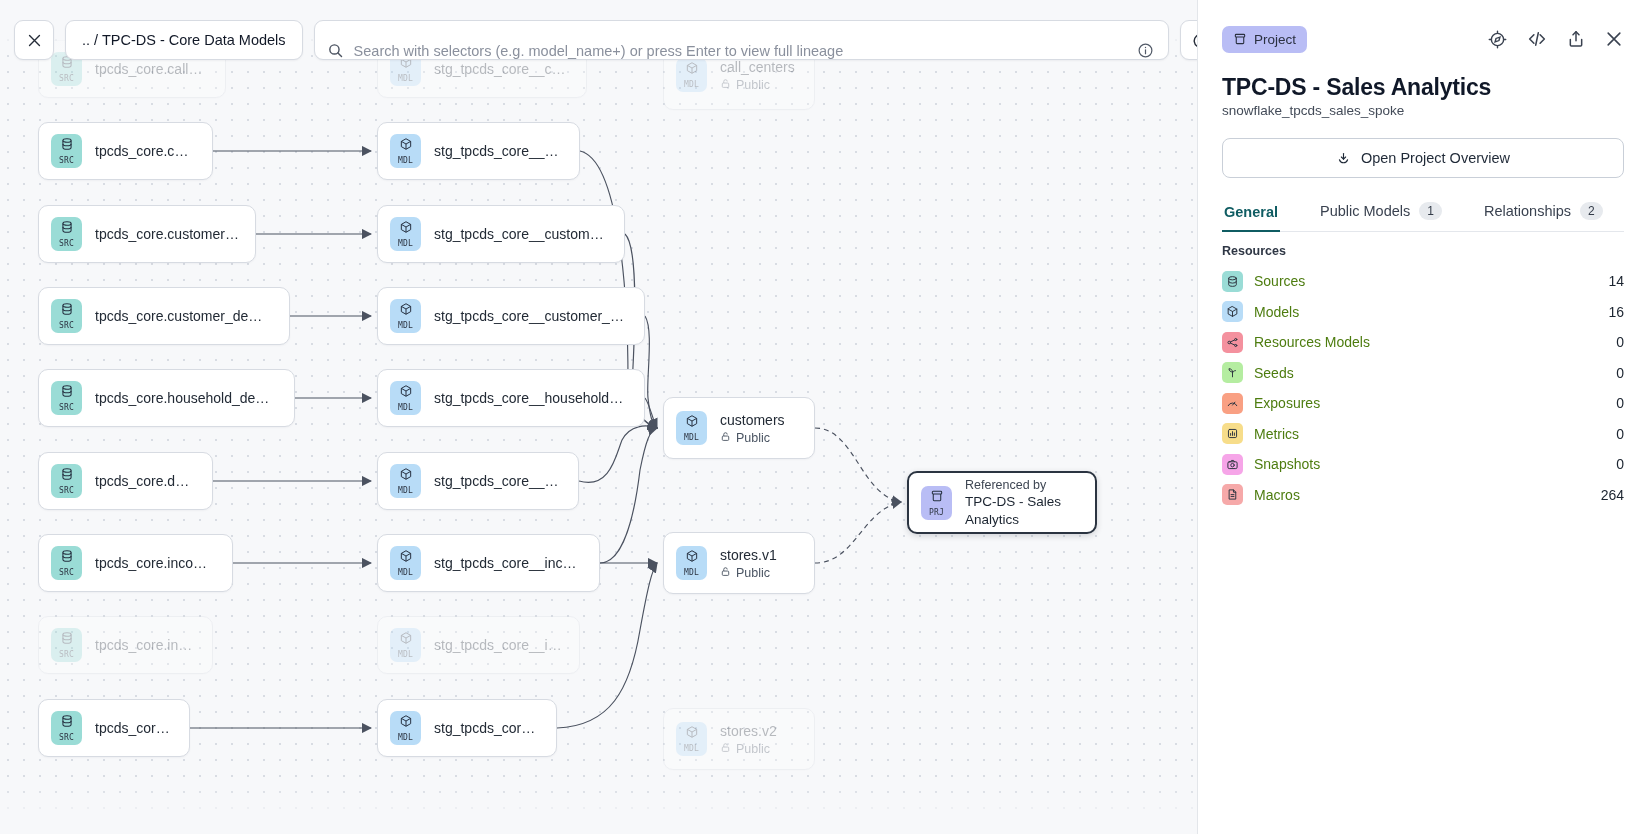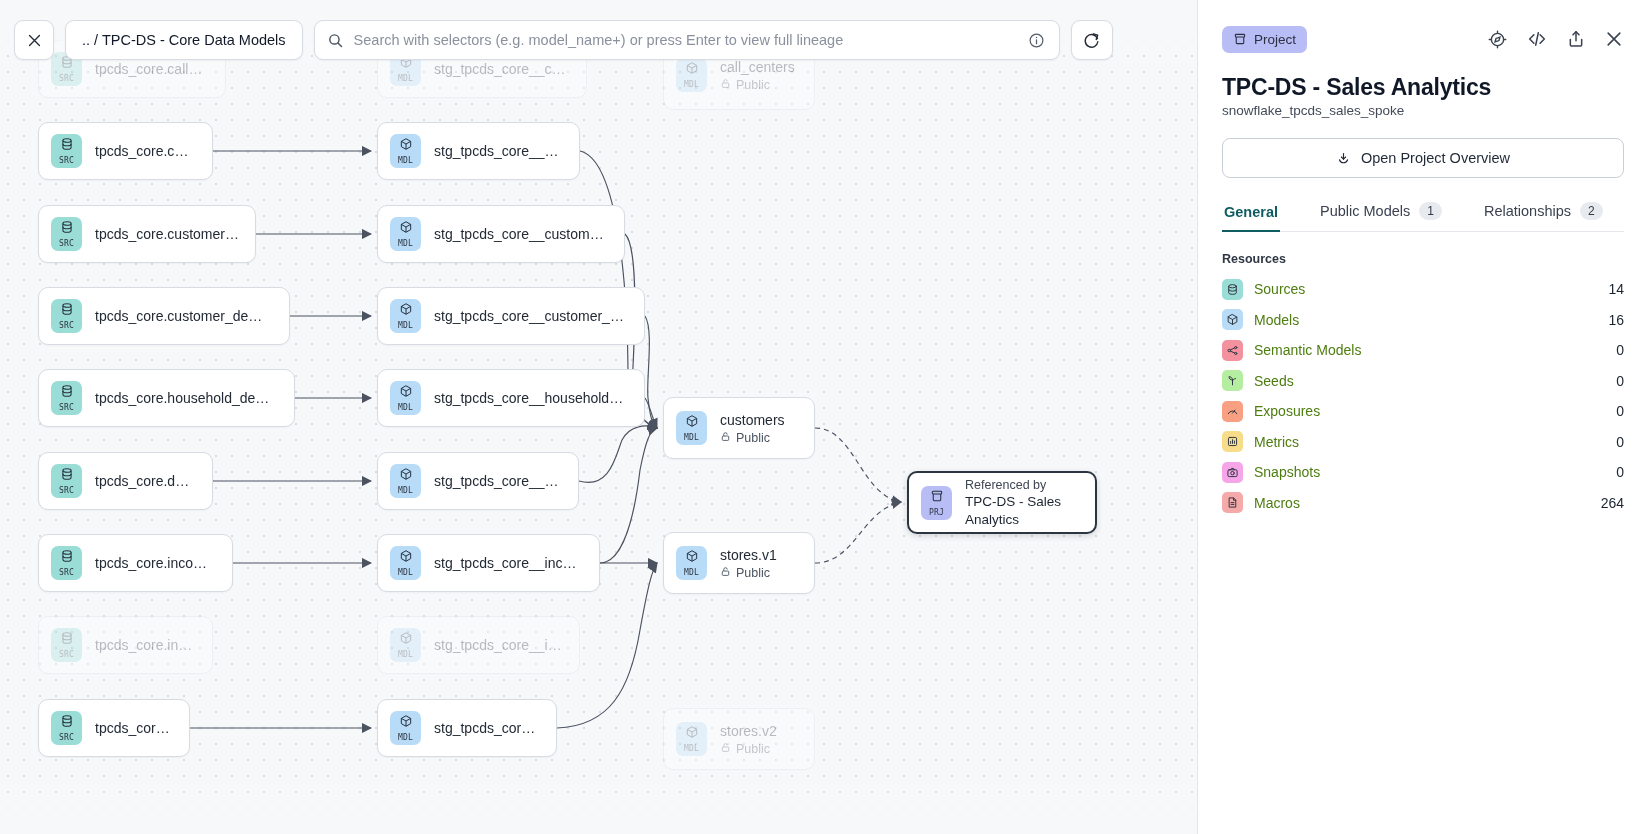"Search with selectors (e.g. model_name+)" .tb-search { align-items: center -> flex-end; width: 746px -> 855px }
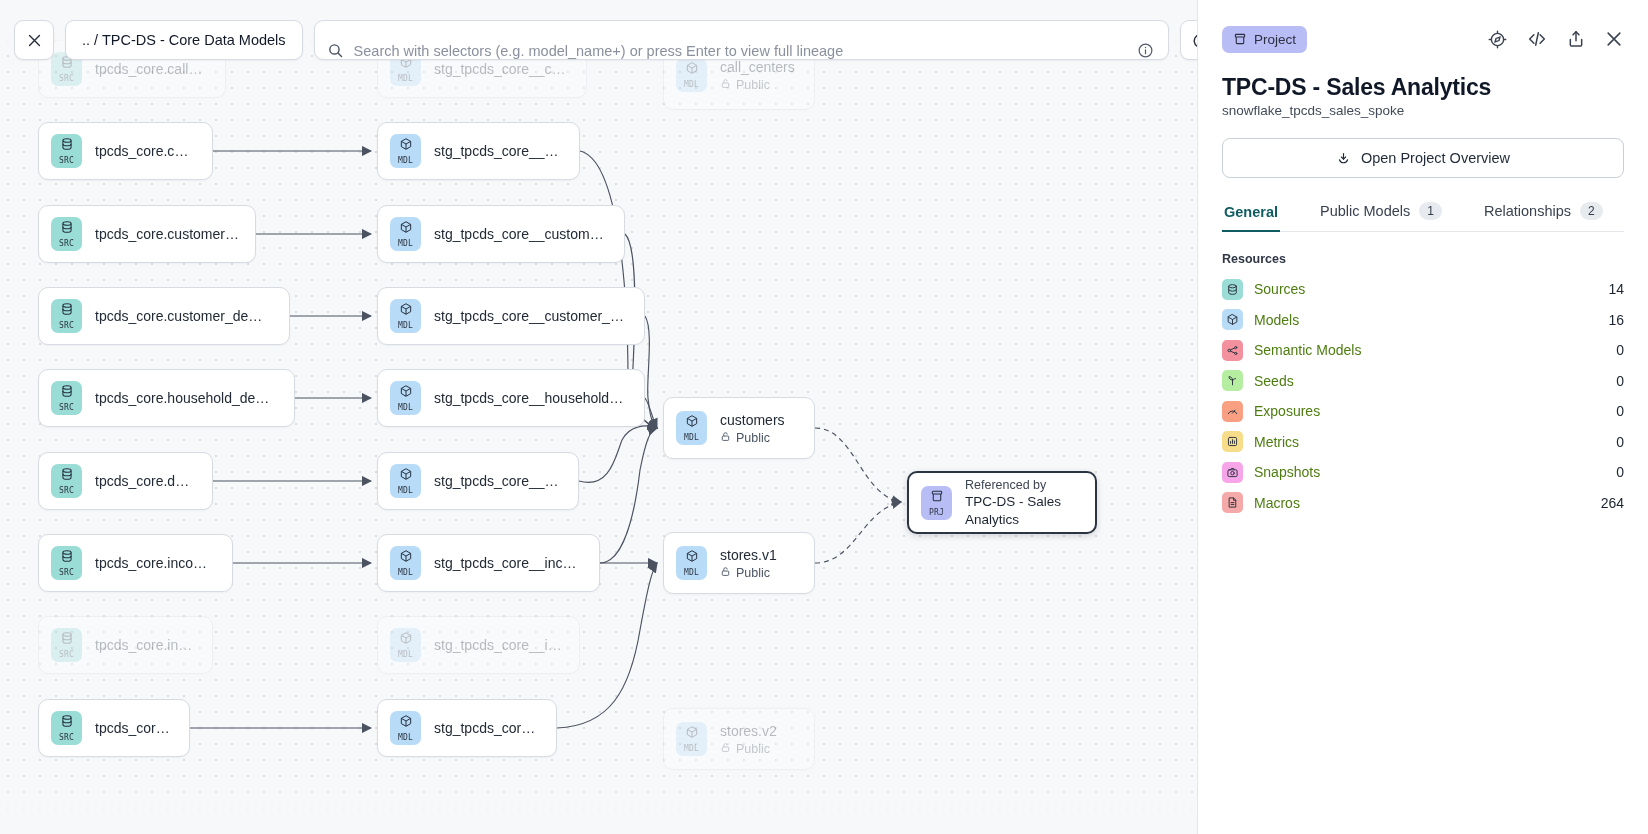"Resources" .res-heading { margin: 20px 0 8px 0 -> 12px 0 8px 0 }
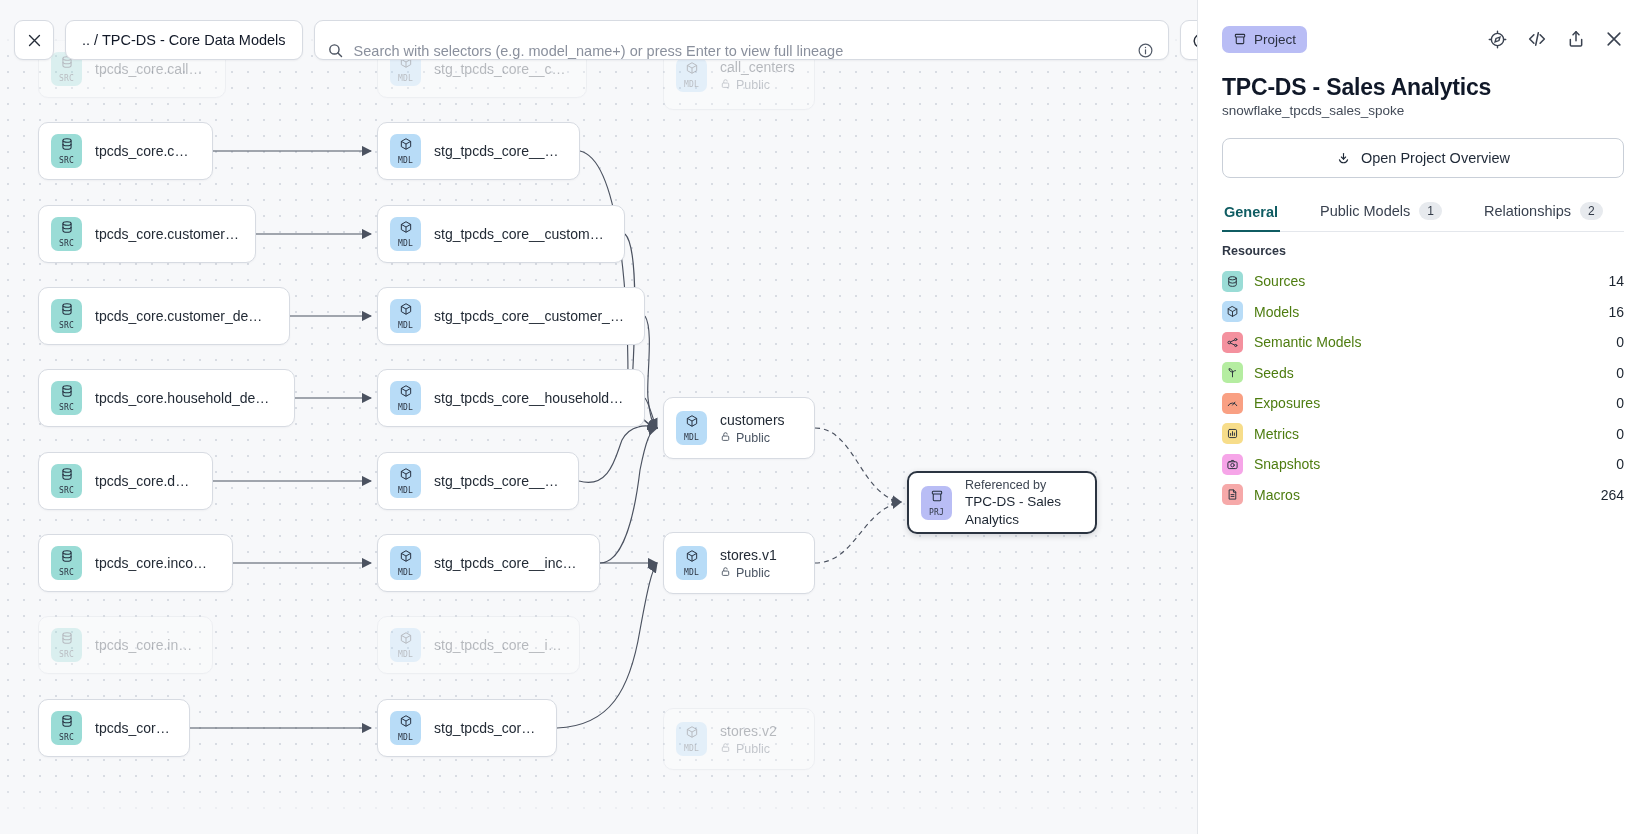"Semantic Models" span.res-label { text: Semantic -> Resources }
